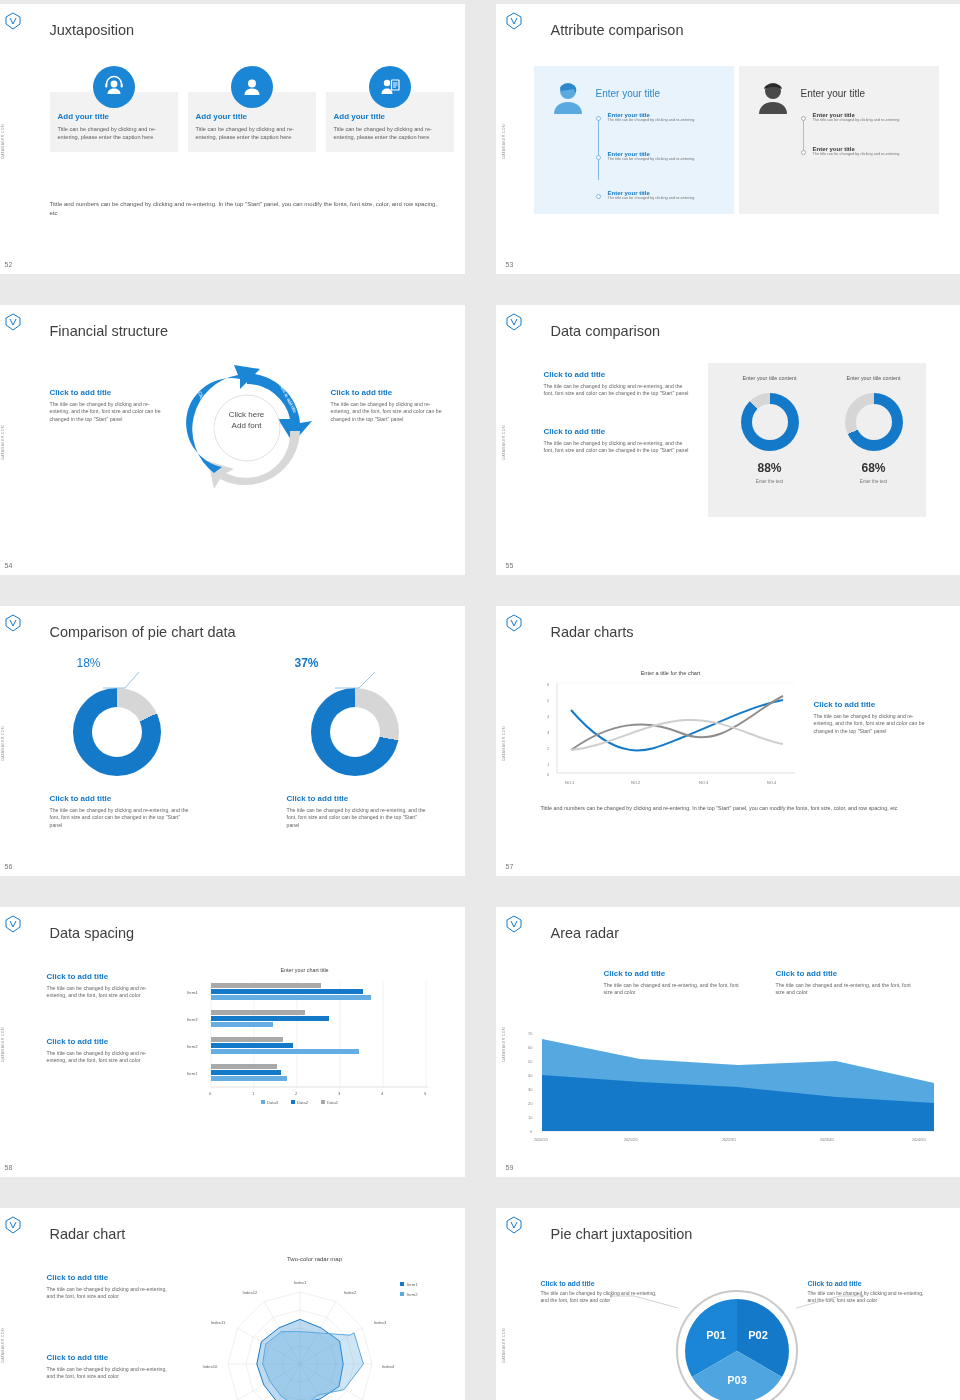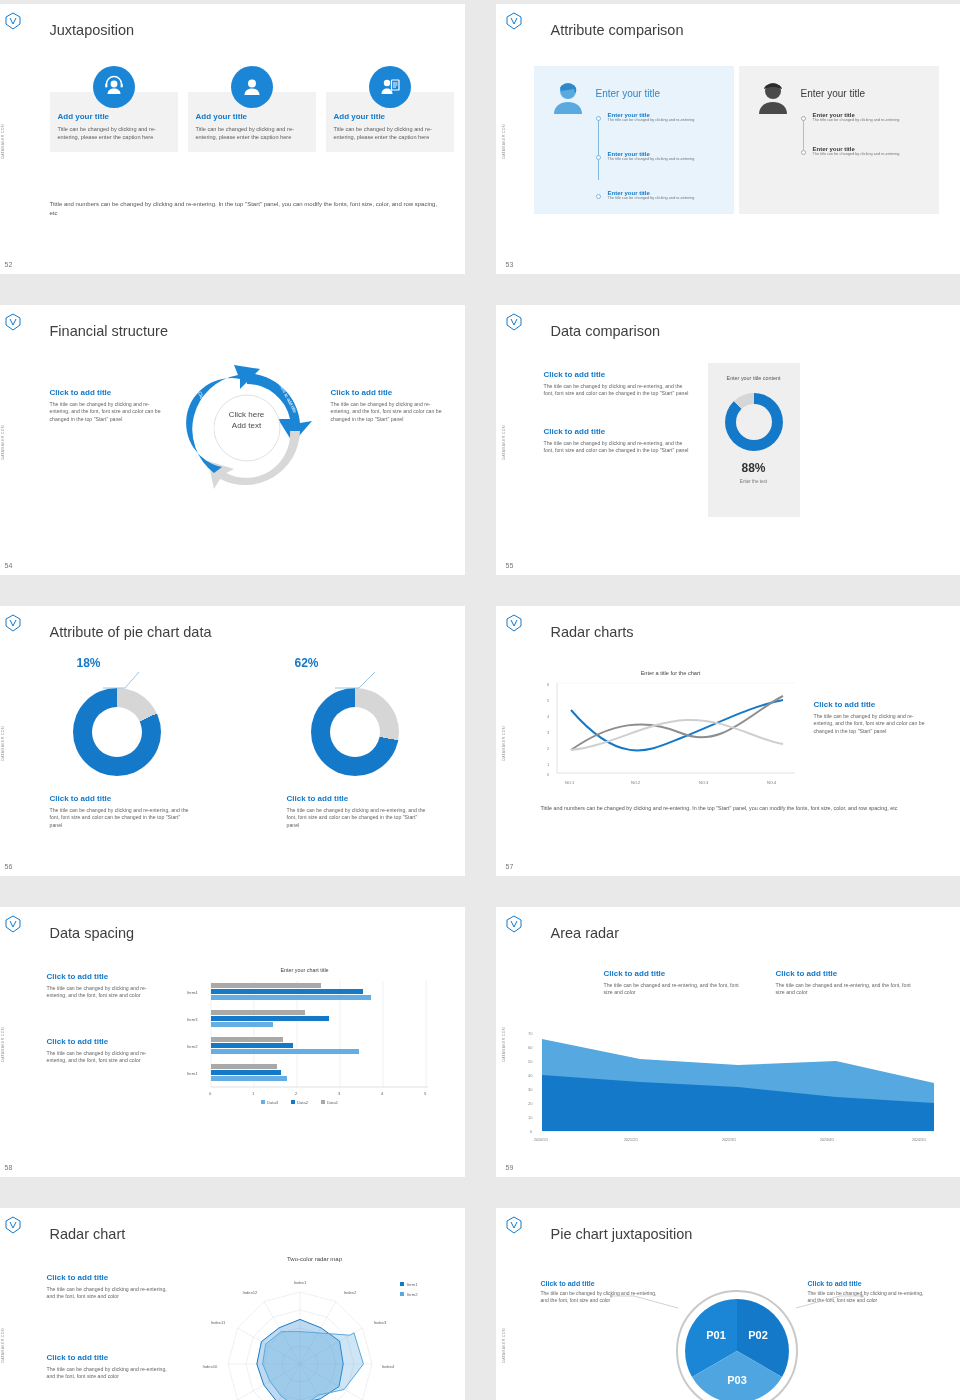"Add text" span { text: text -> font }
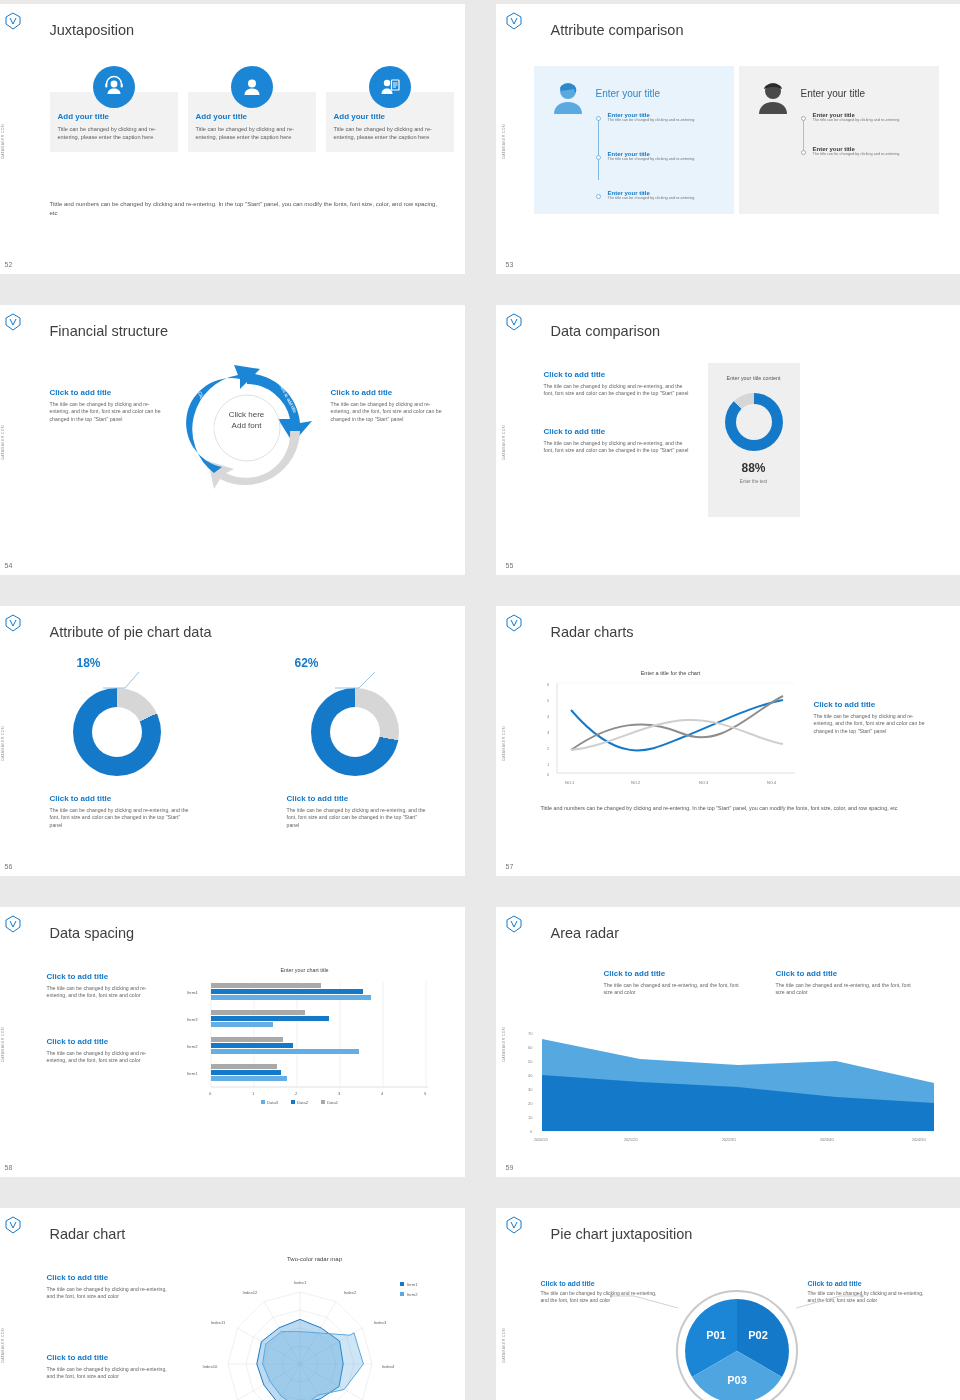"88%" div { width: 92px -> 124px }
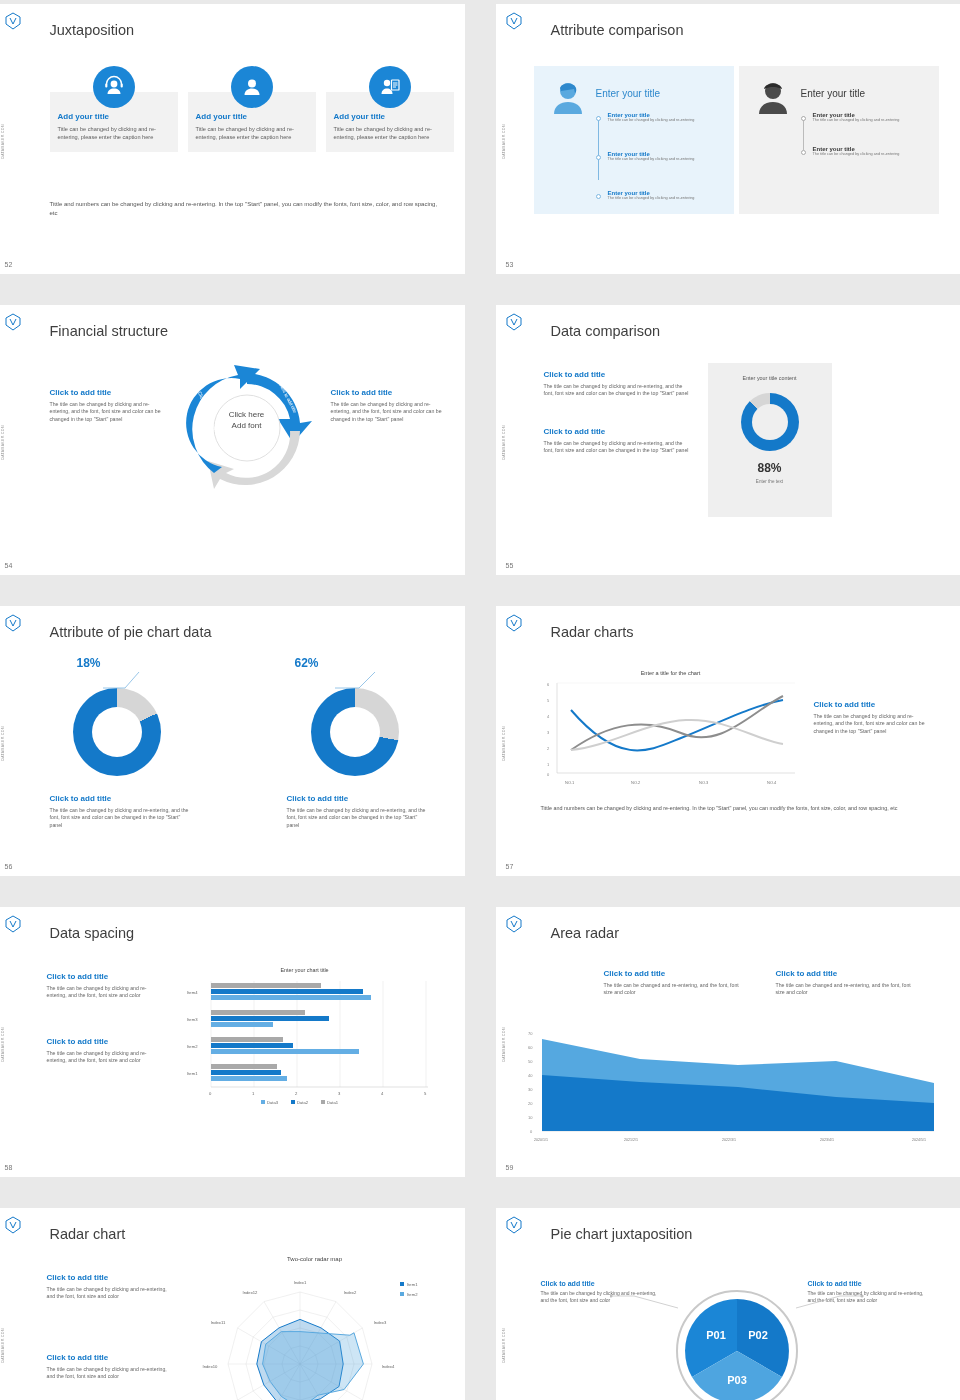"68%" div { html: none -> <div> <div>Enter your title content</div> <div> <div> <div></div> </div> </div> <div>68%</div> <div>Enter the text</div> </div> }
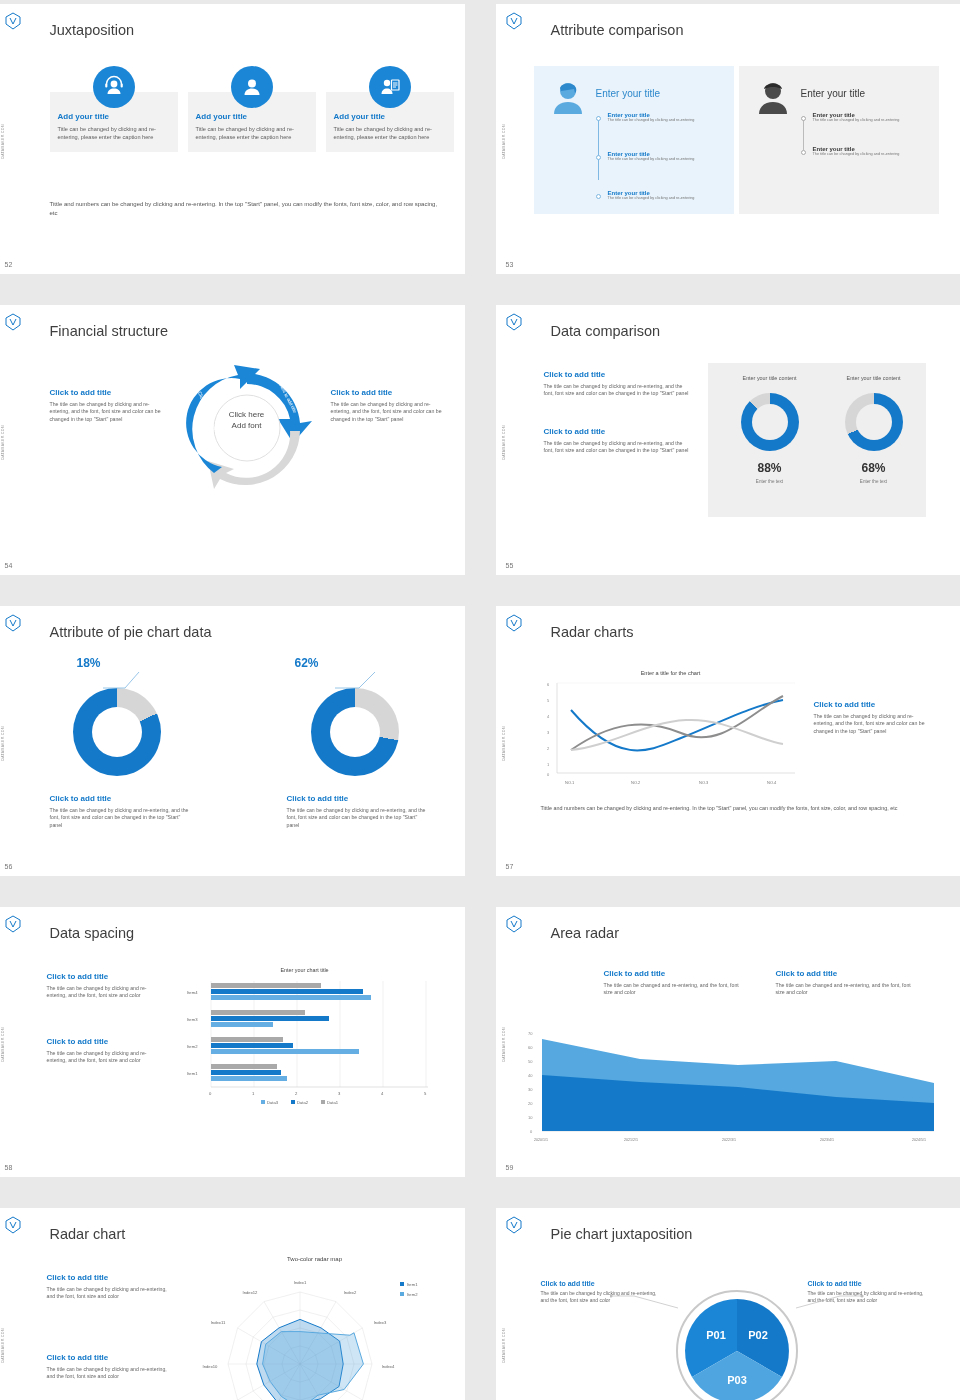"Attribute of pie chart data" div.stitle { text: Attribute -> Comparison }
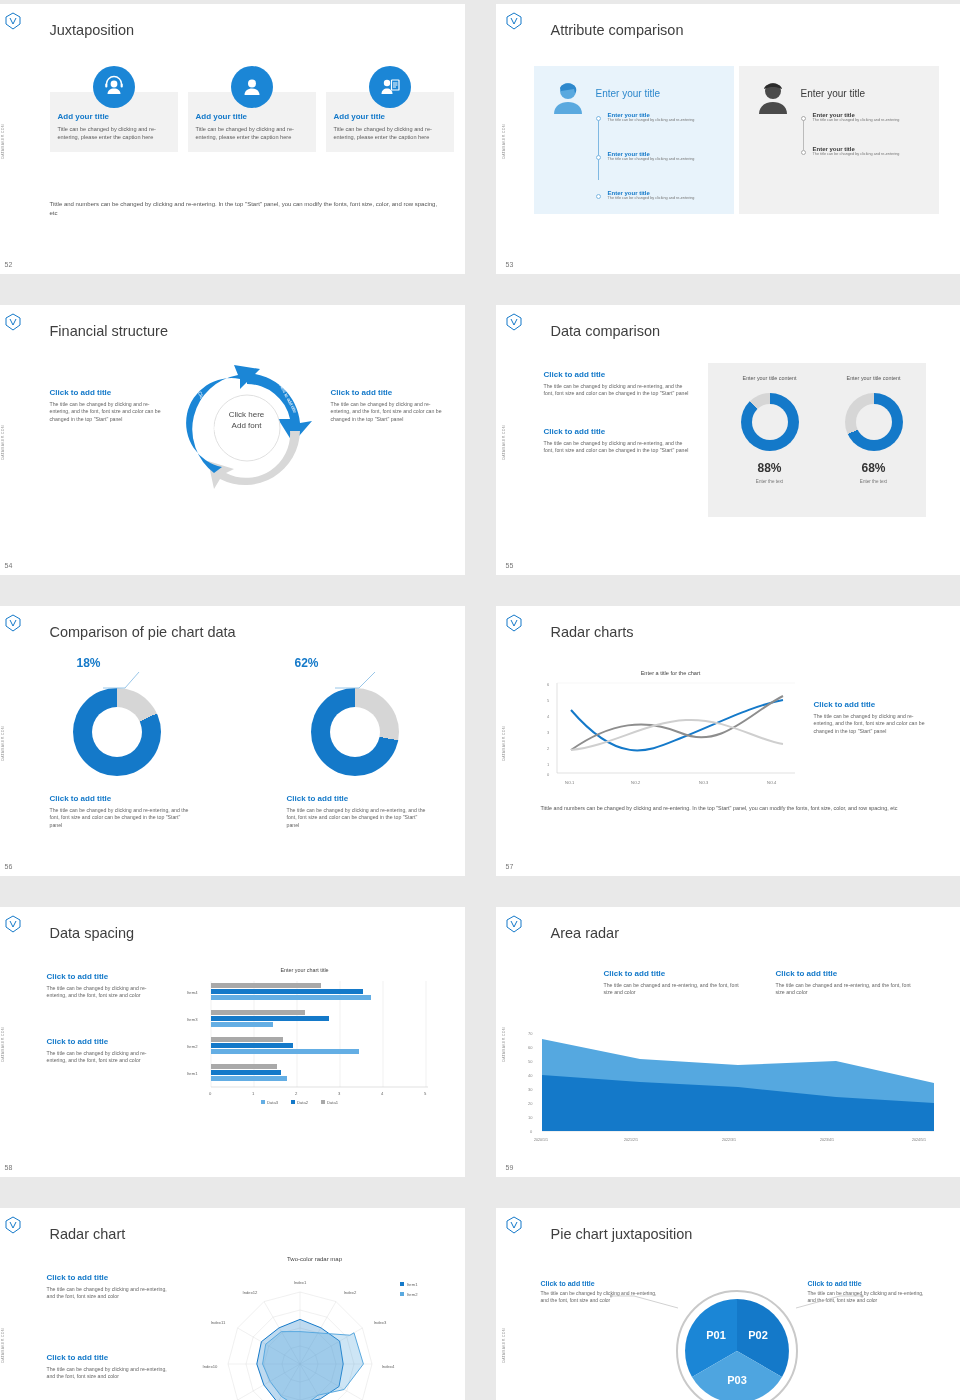"18%" div { font-weight: bold -> normal }
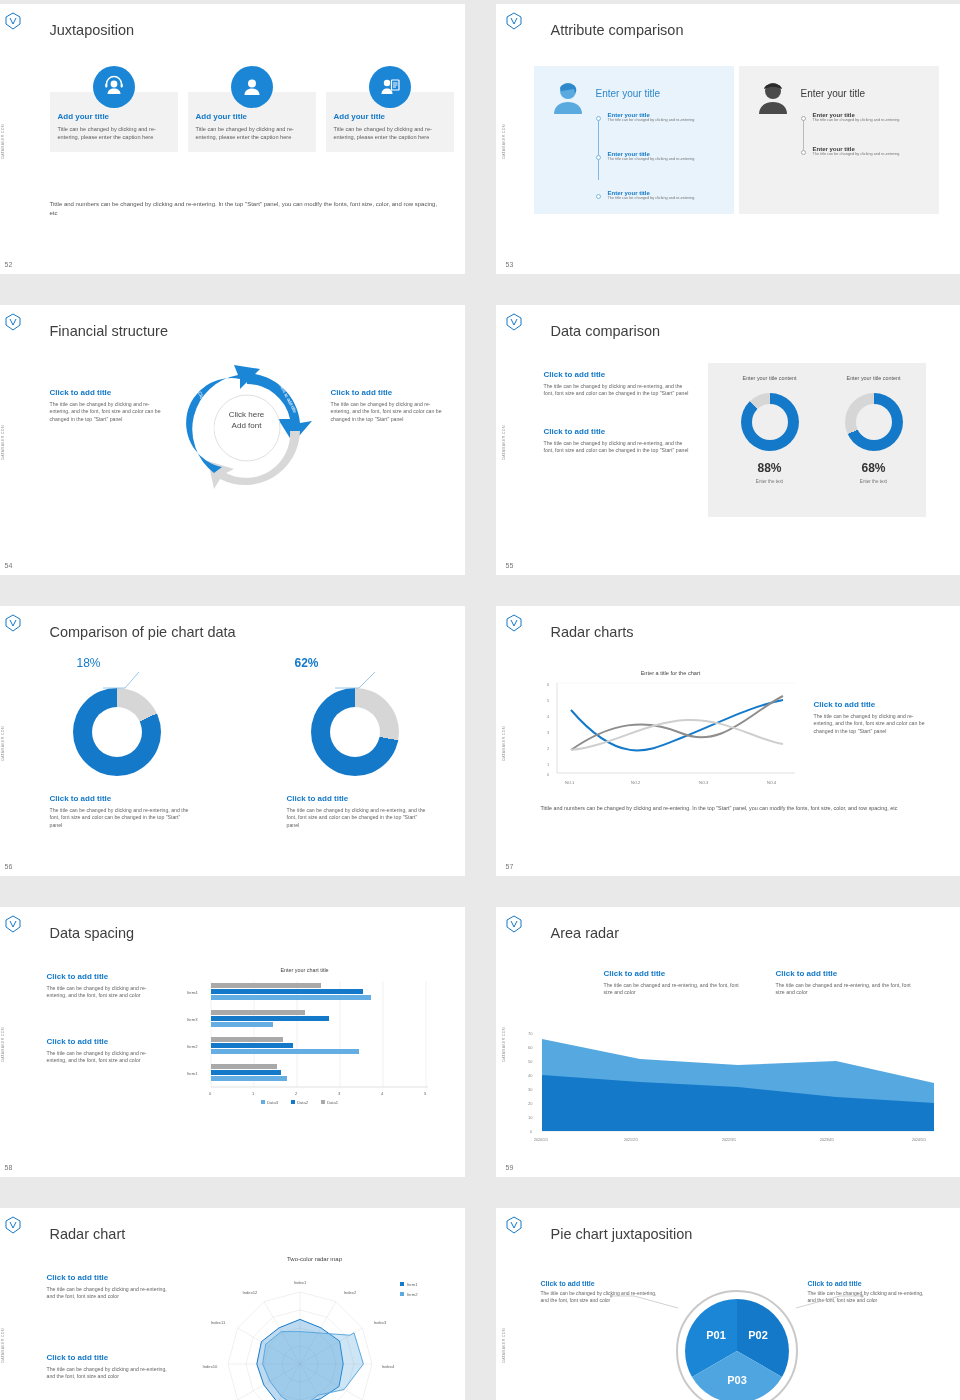"62%" div { text: 62% -> 37% }
